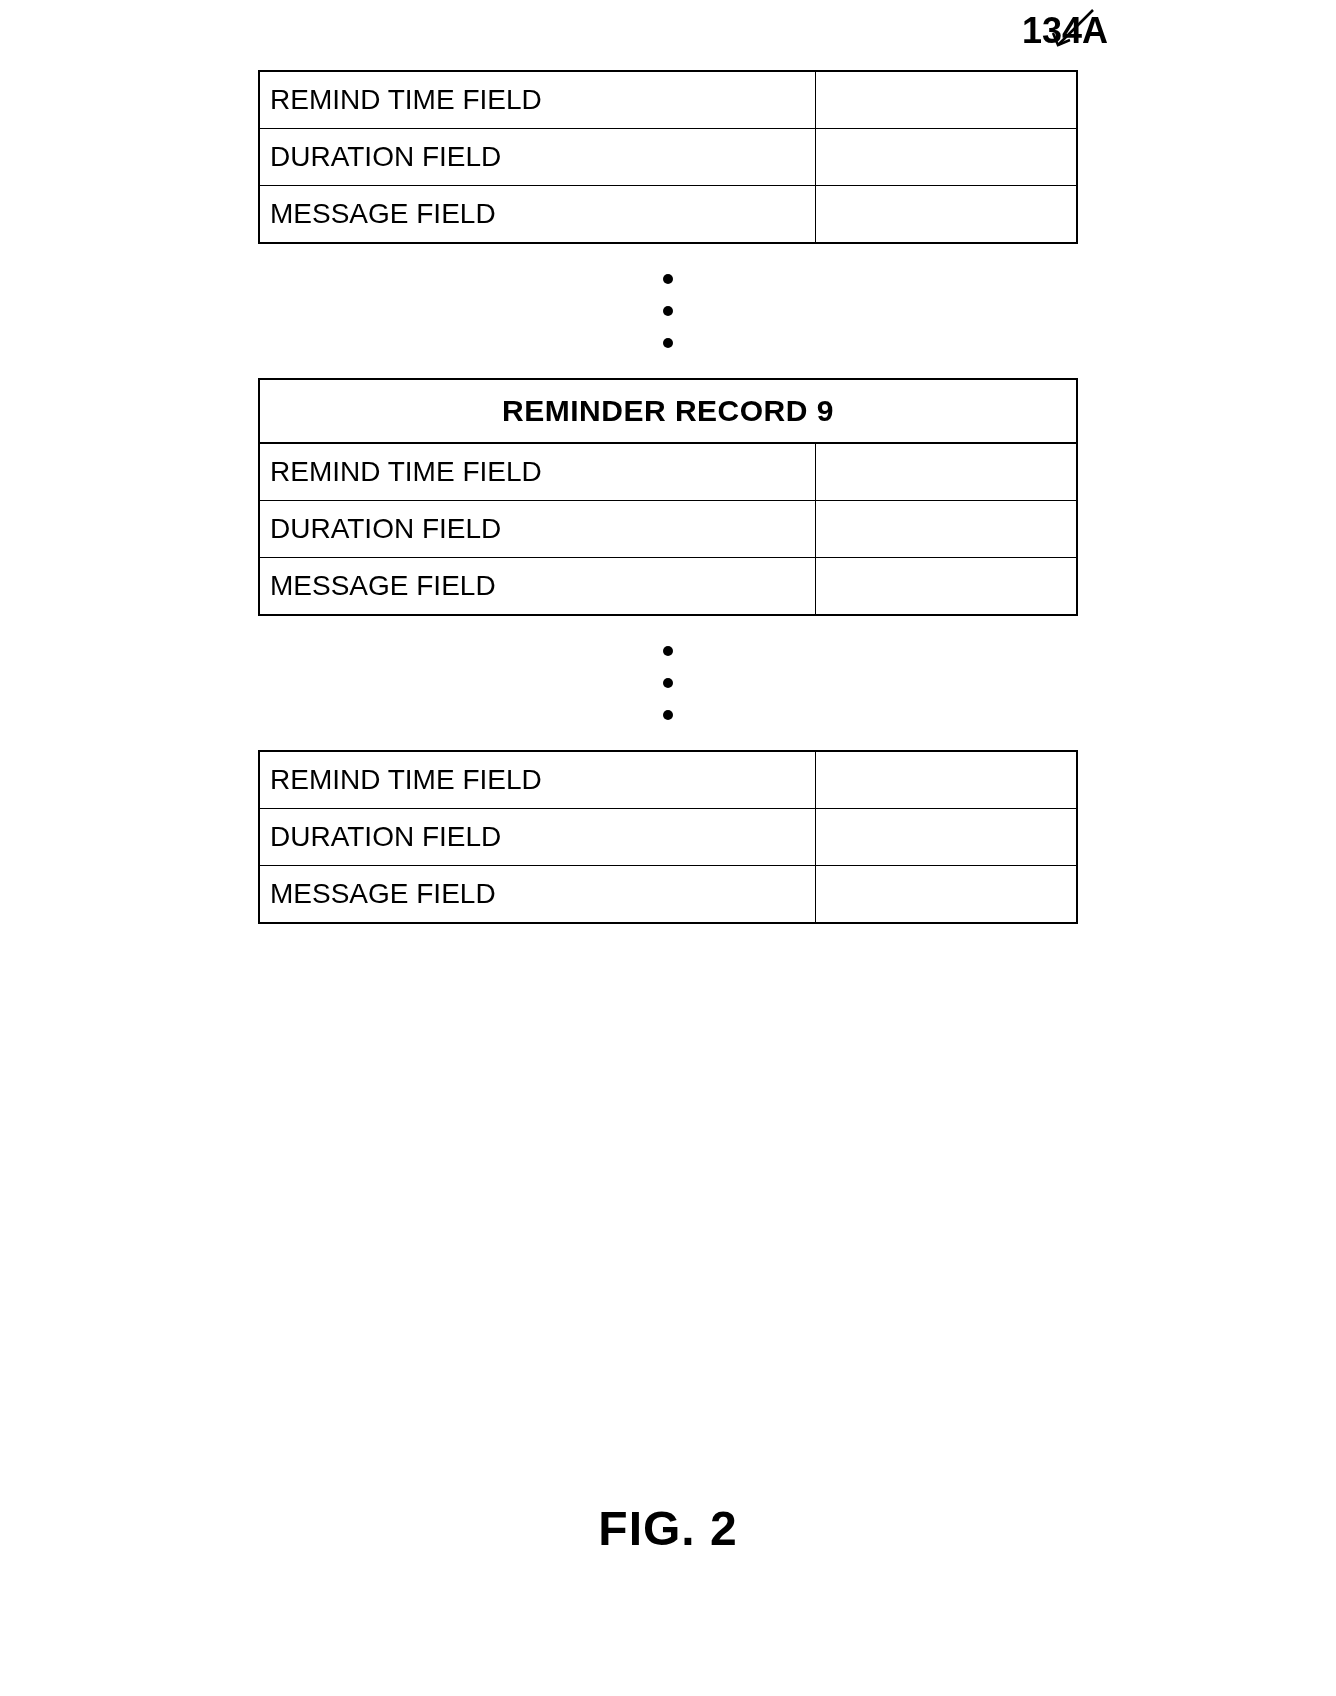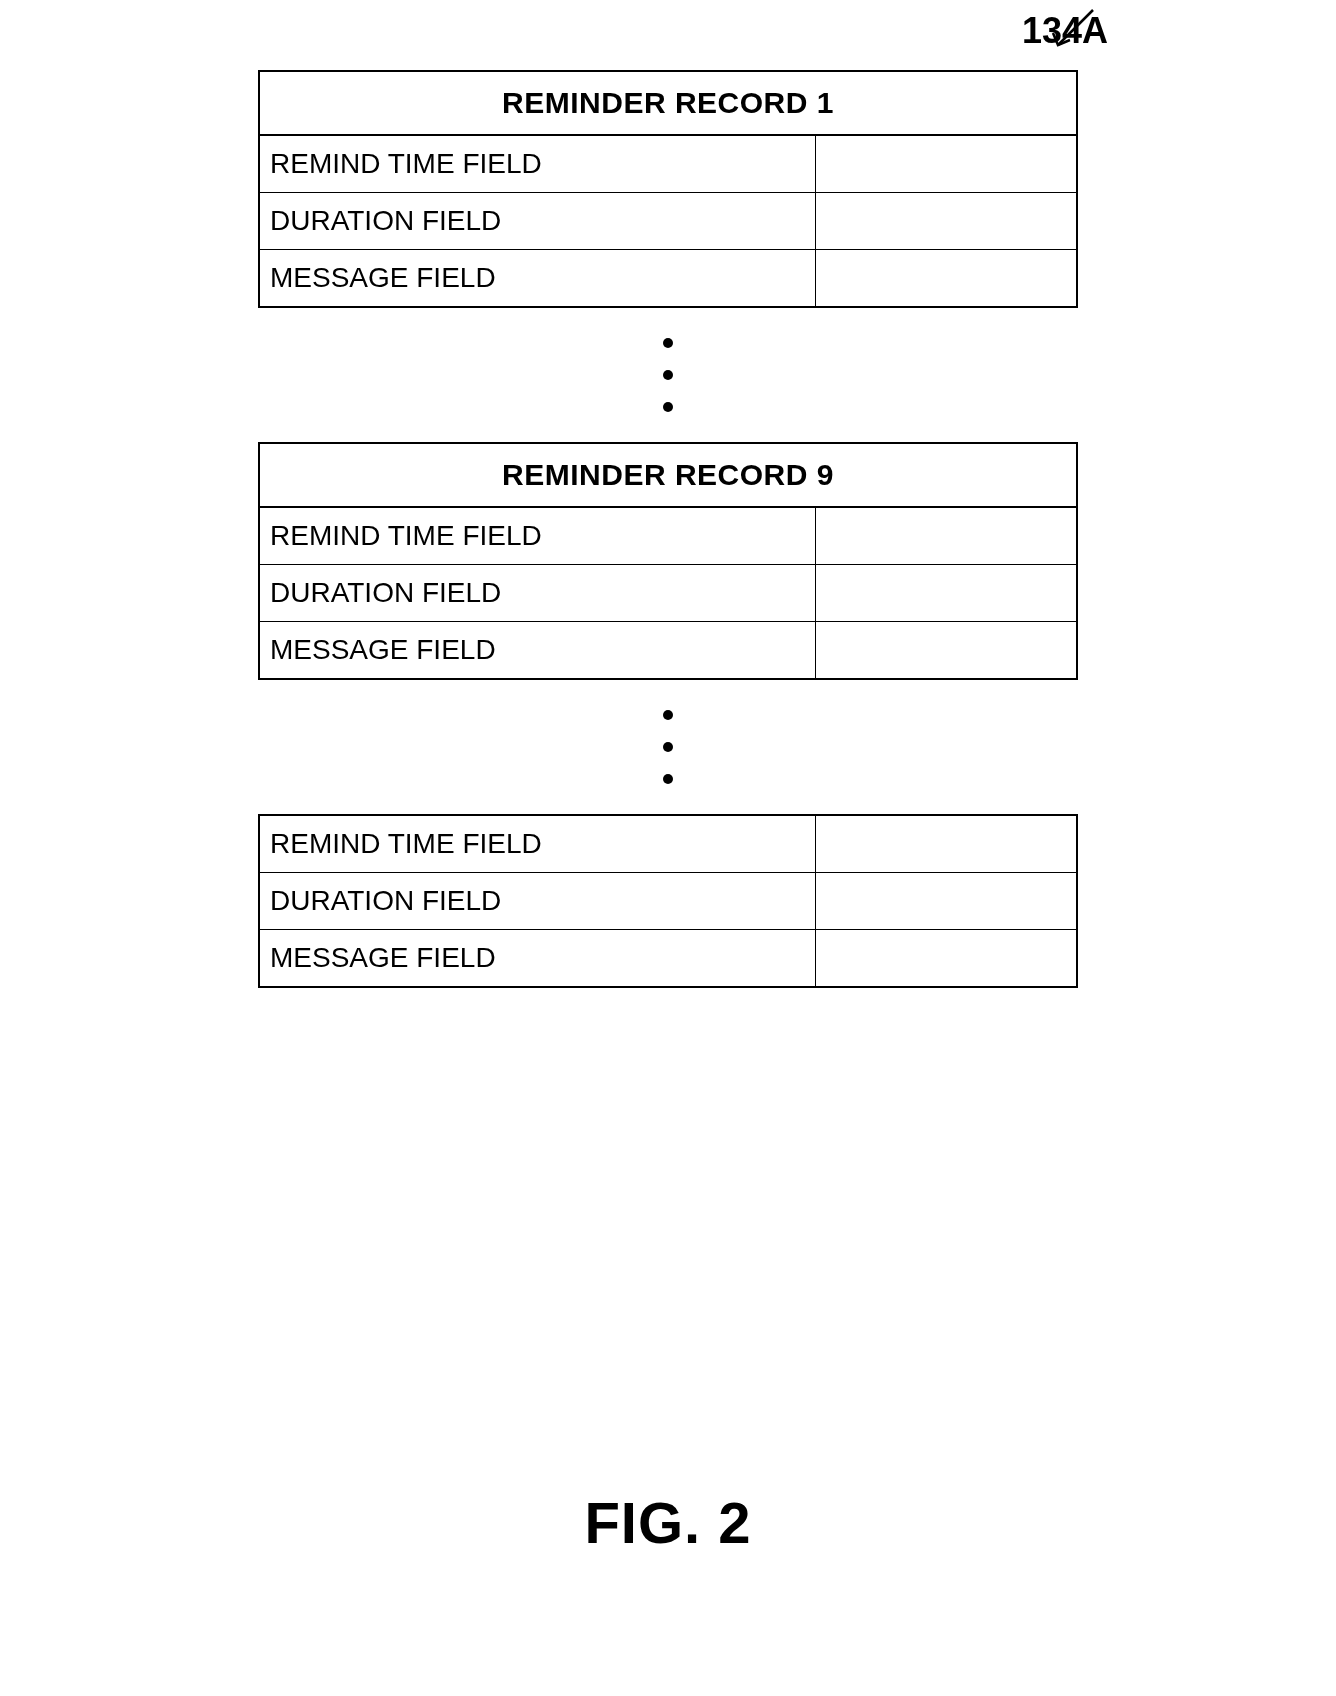"REMINDER RECORD 1" tr.header-row { html: <tr> <td>REMINDER RECORD 1</td> </tr> -> none }
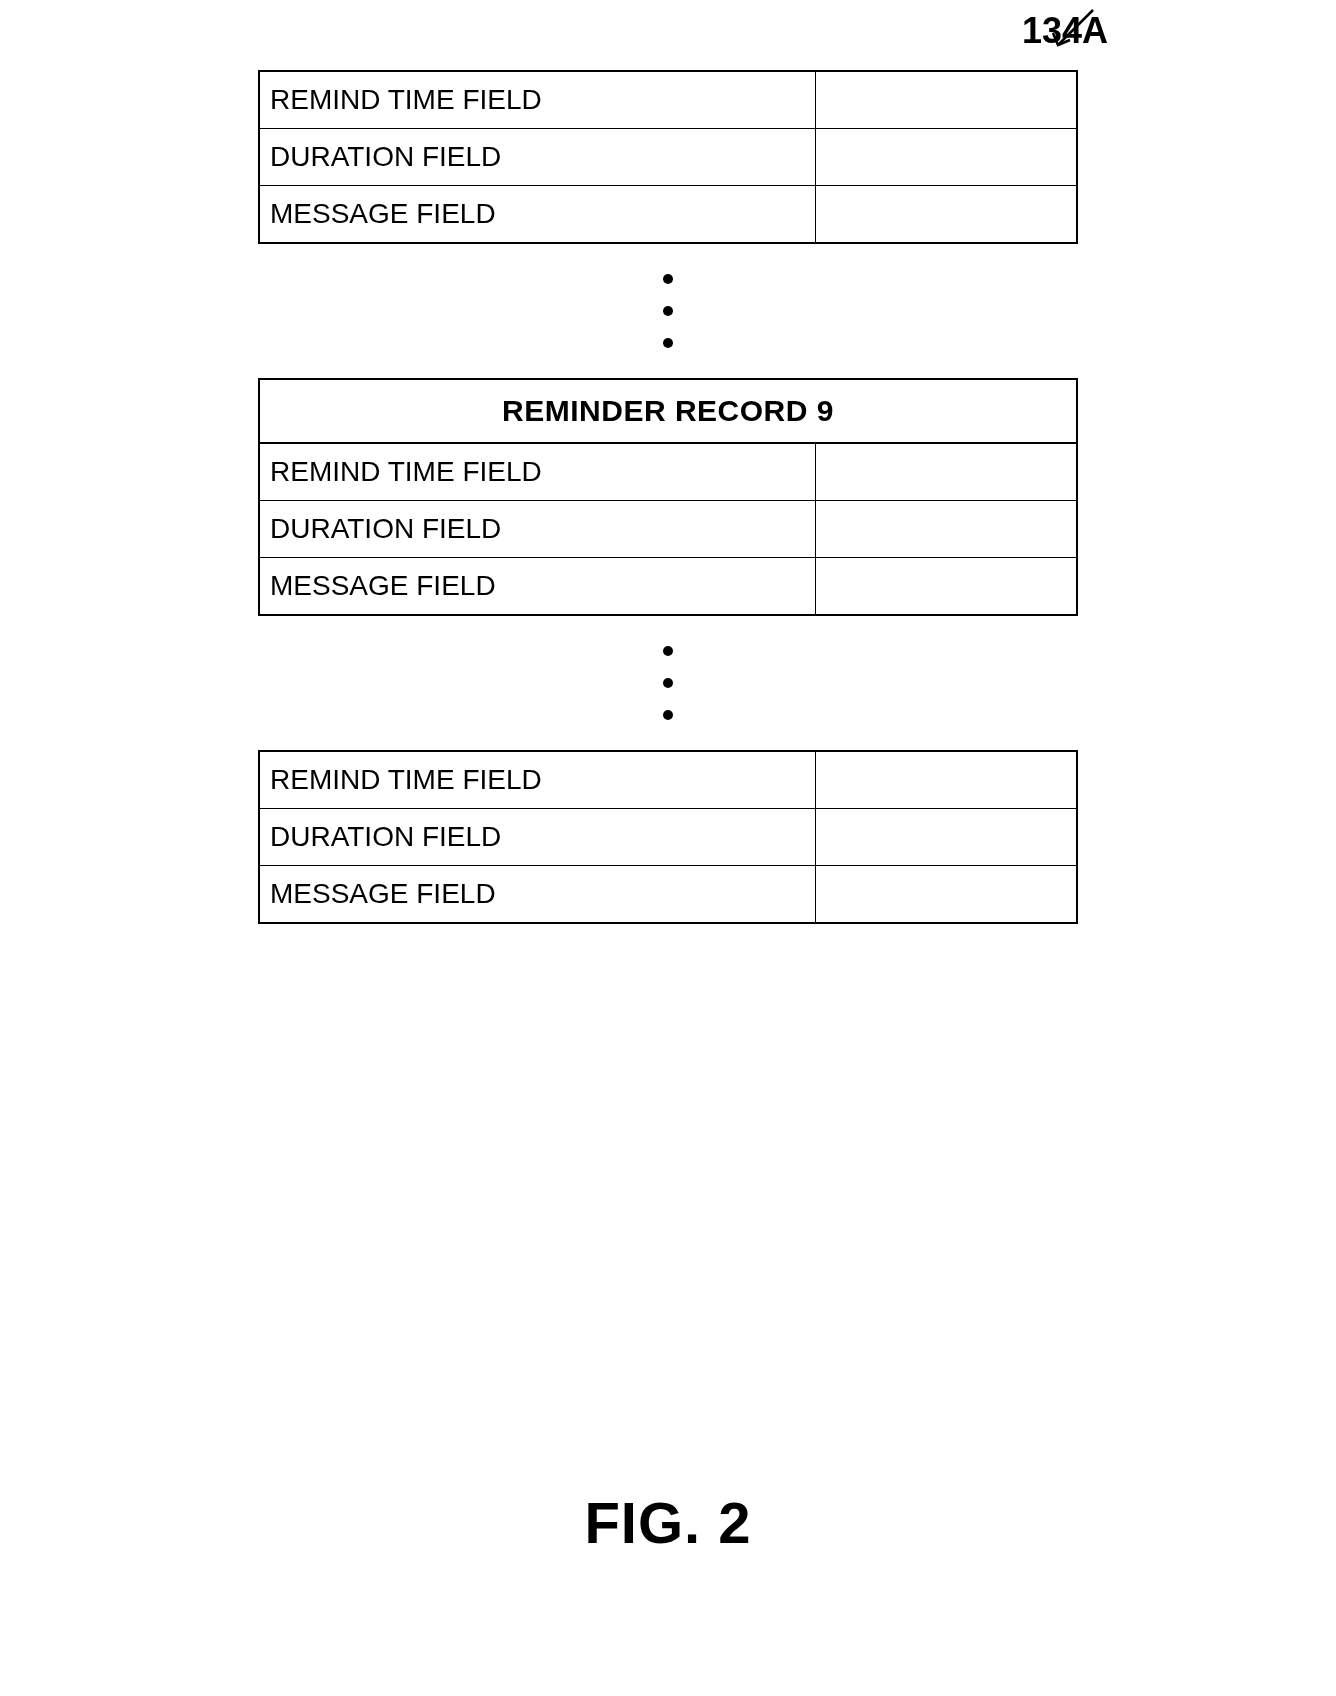"FIG. 2" .figure-label { font-size: 58px -> 48px }
